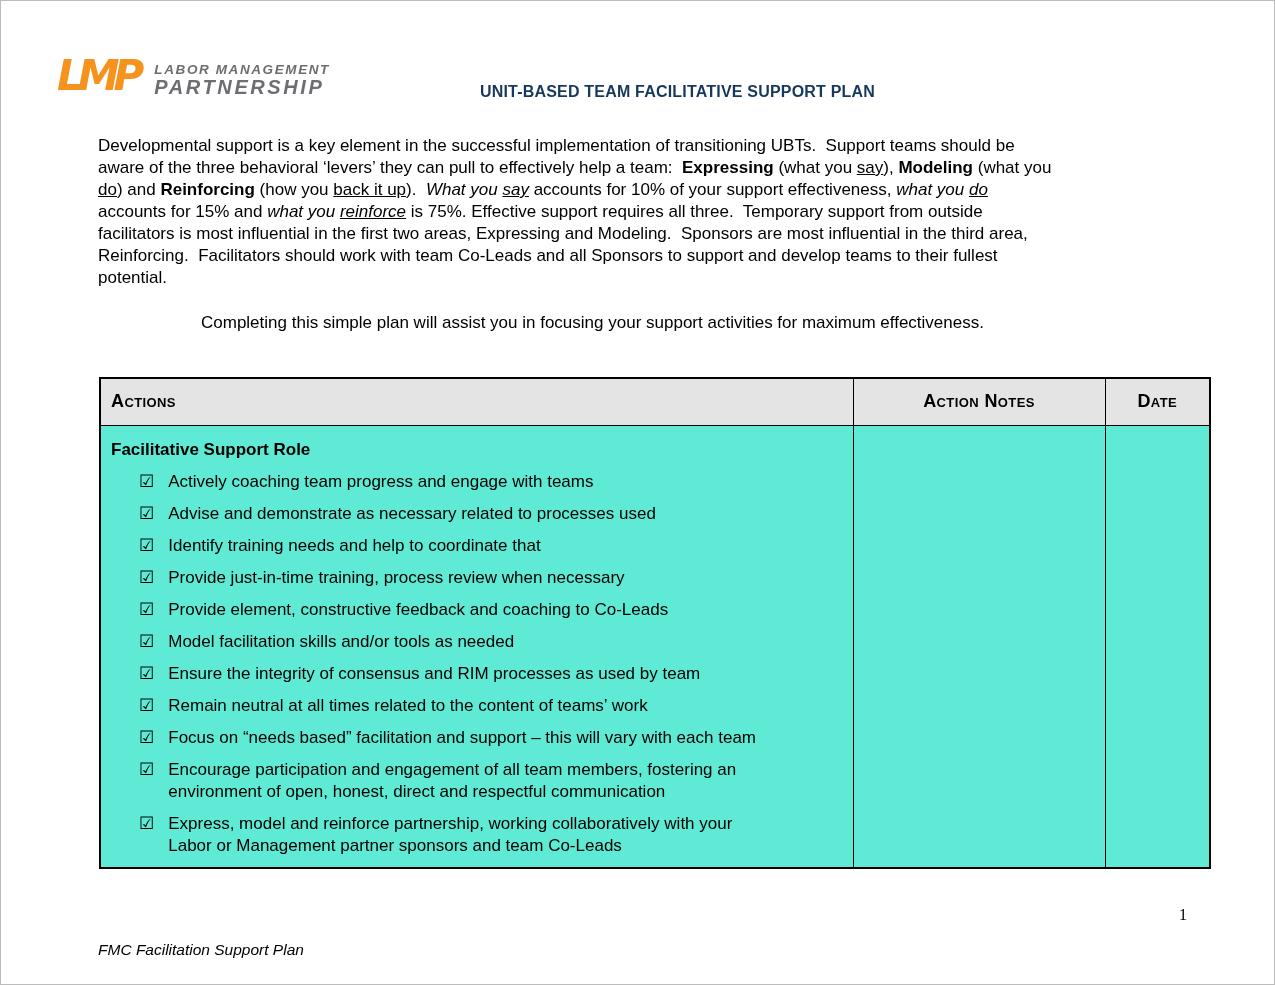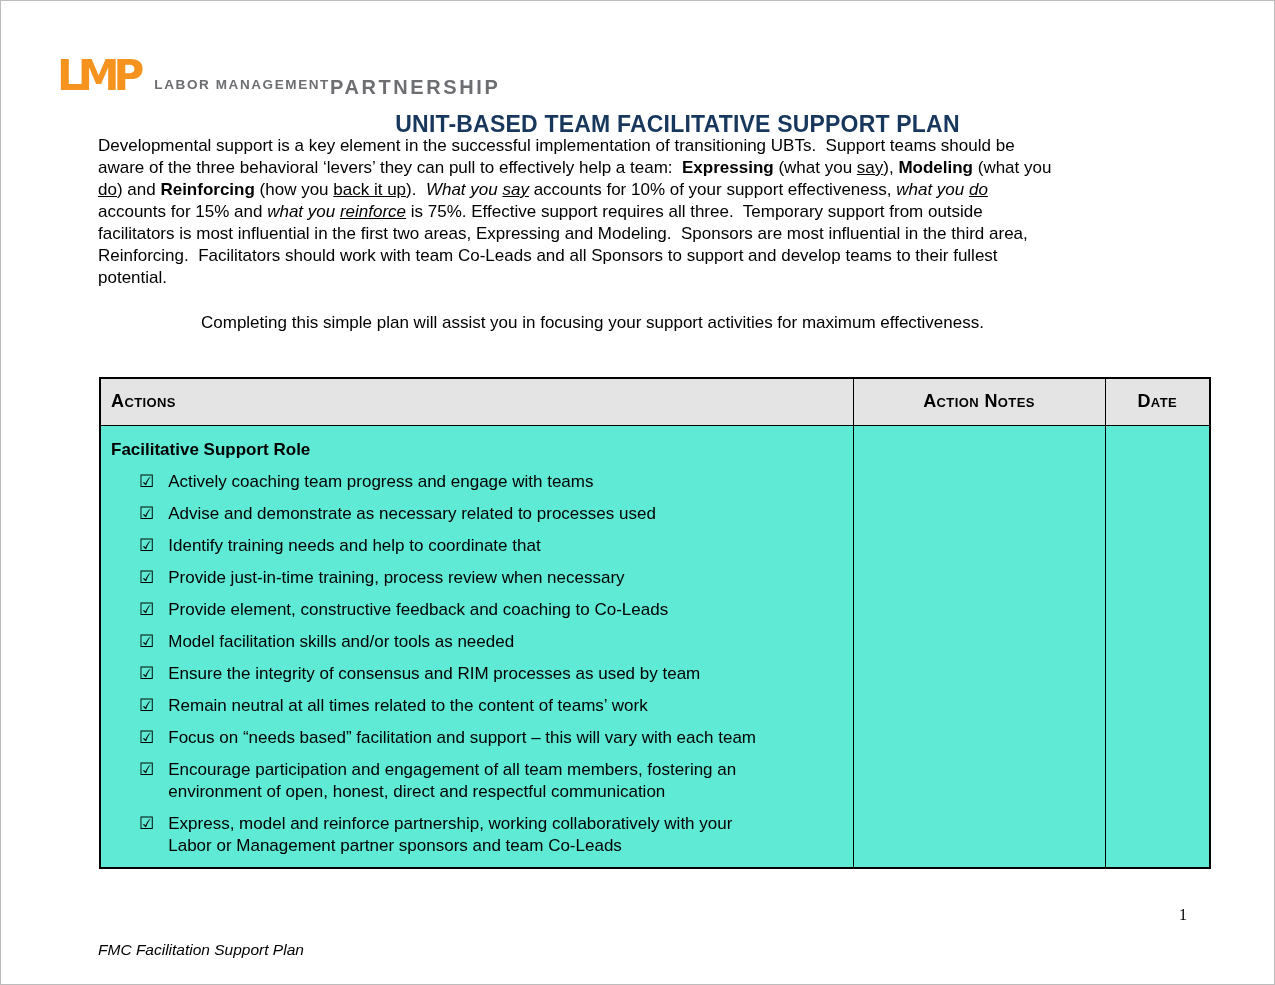"LMP" .logo { align-items: flex-end -> flex-start; font-style: none -> italic }
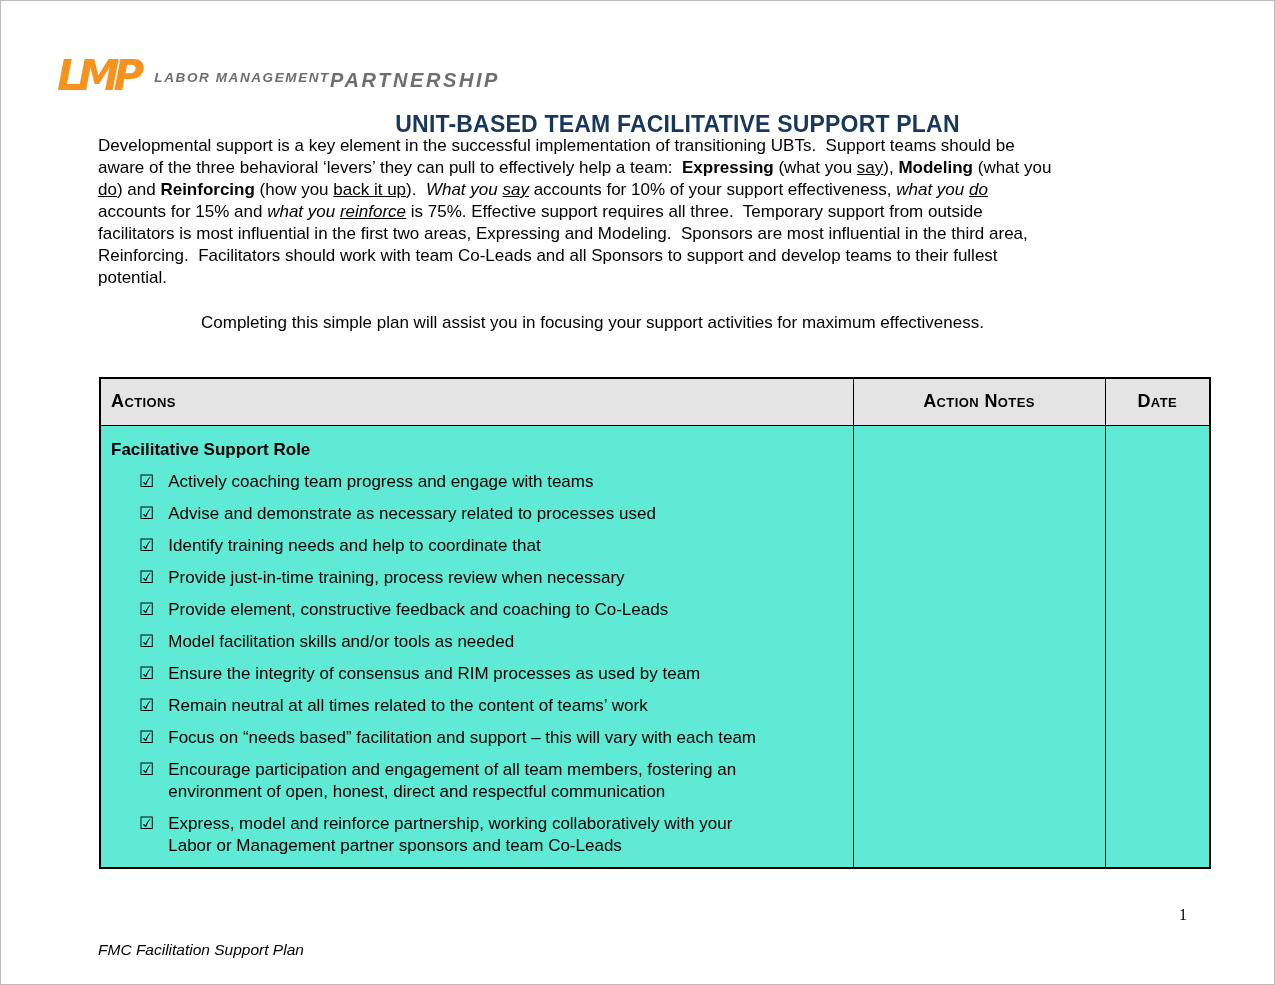"LABOR MANAGEMENT" .logo-text { flex-direction: row -> column; margin-top: 16px -> 8px }
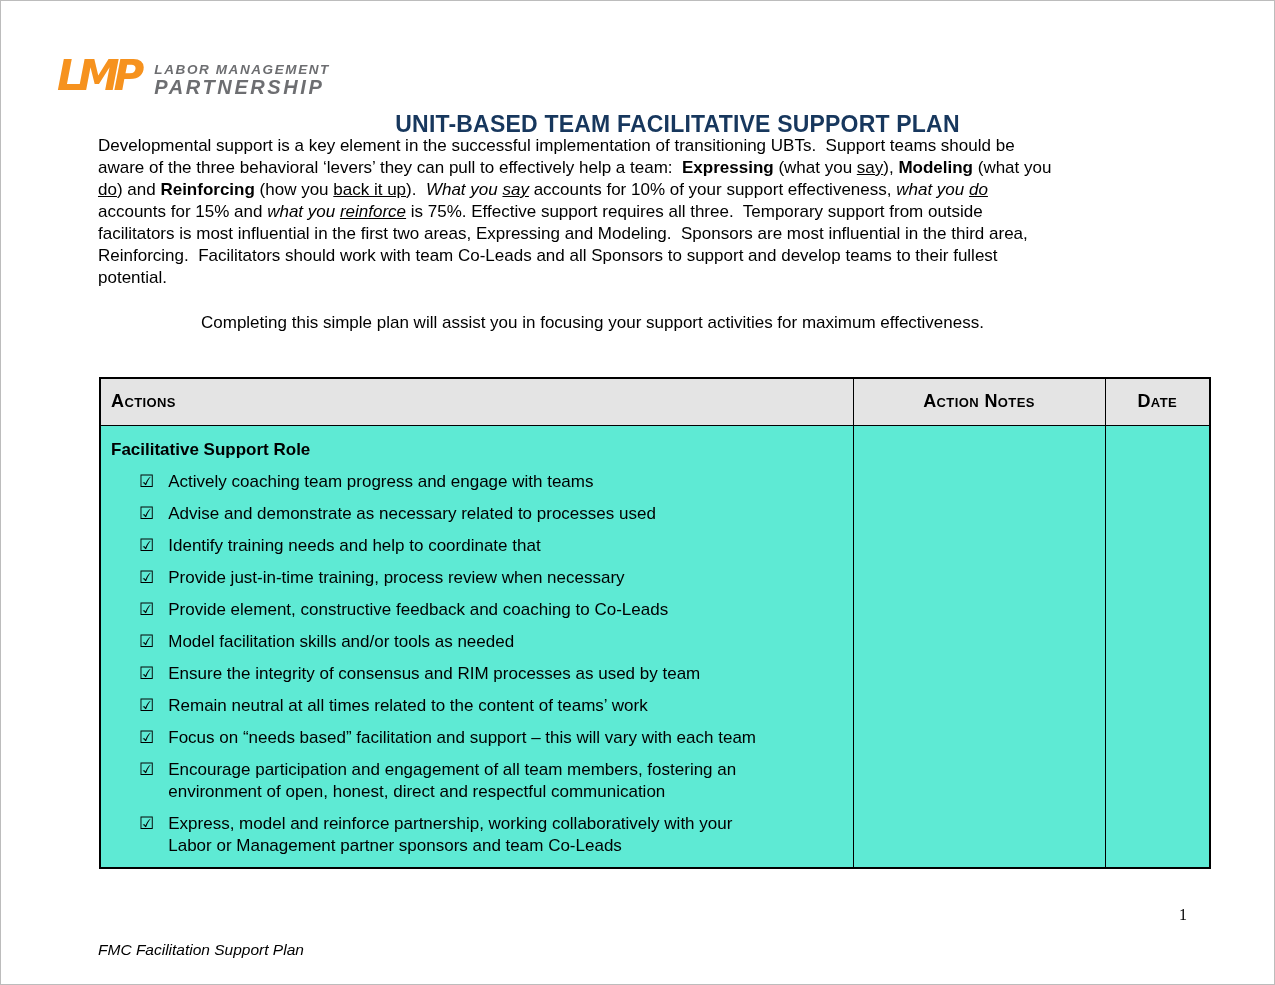"UNIT-BASED TEAM FACILITATIVE SUPPORT" .title { font-size: 23px -> 16px; margin-top: 28px -> none }
